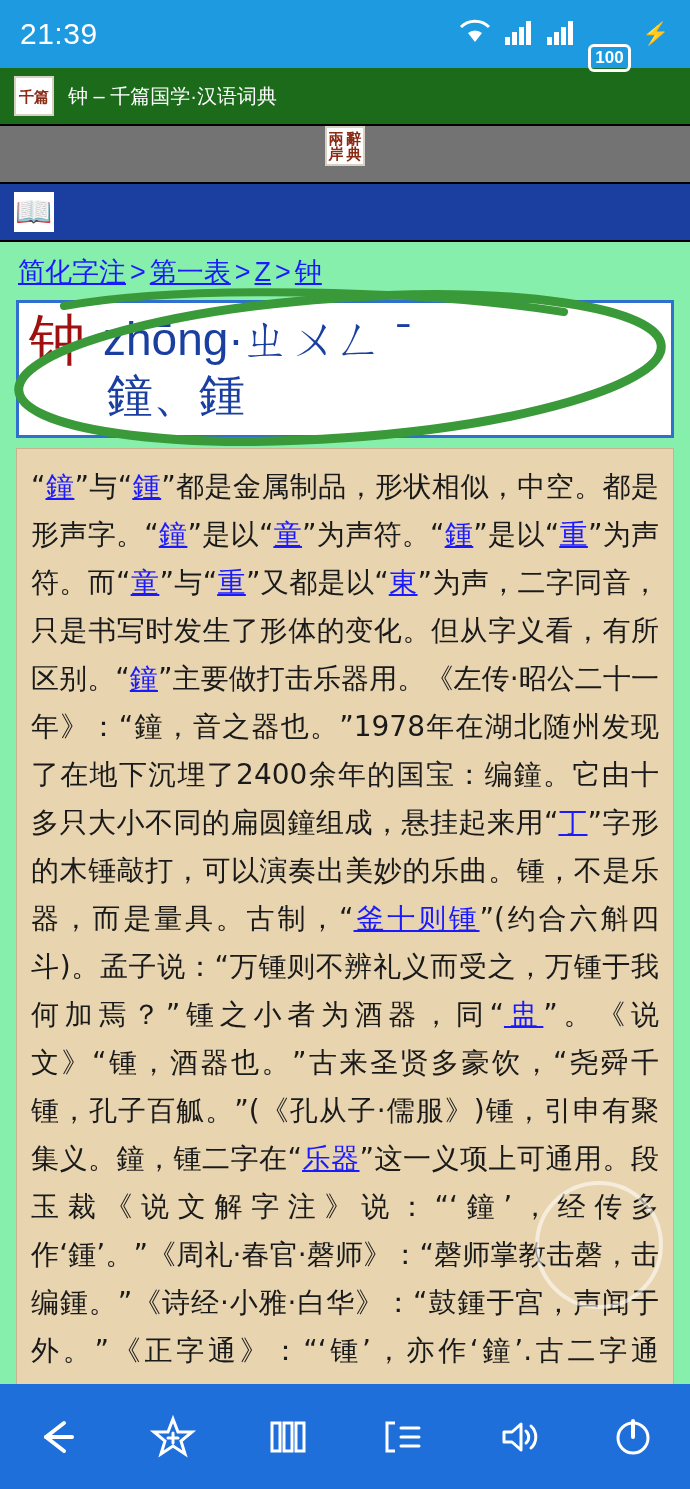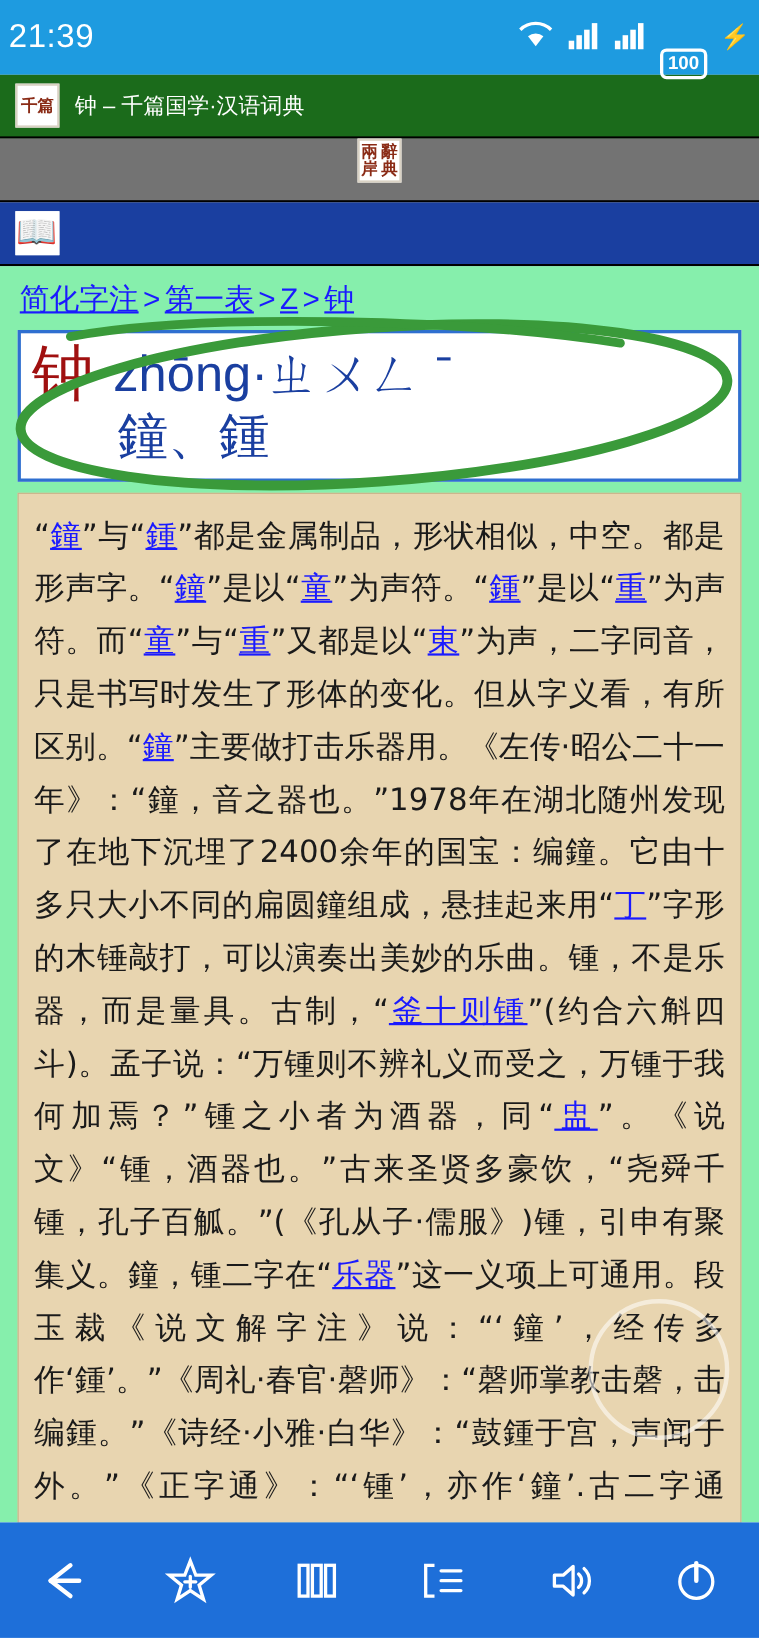"21:39" .status-bar { padding: 0 8px -> 0 20px }
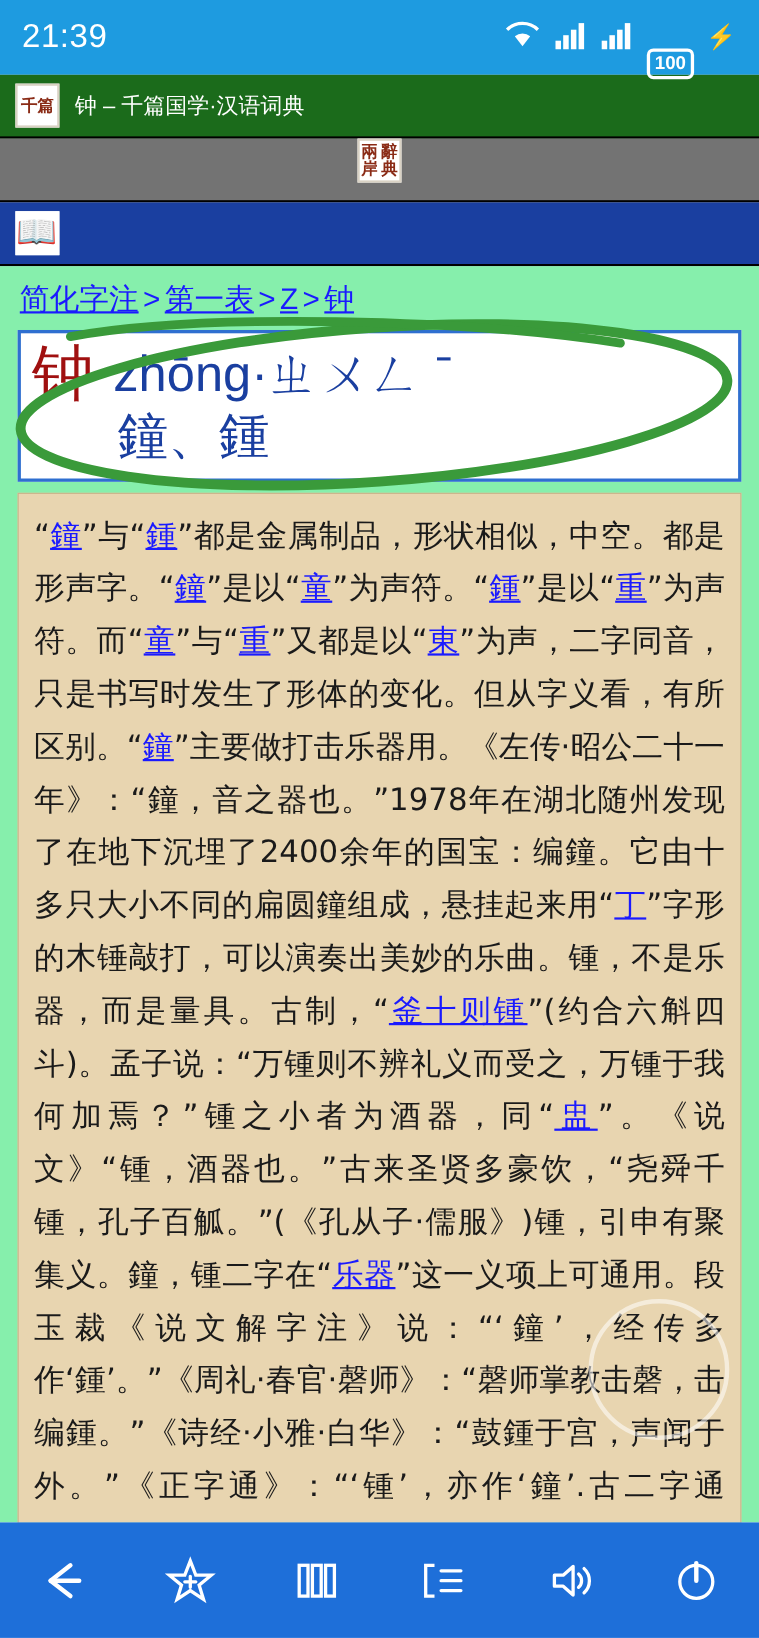"鐘、鍾" .variants { font-family: none -> Liberation Serif, serif }
